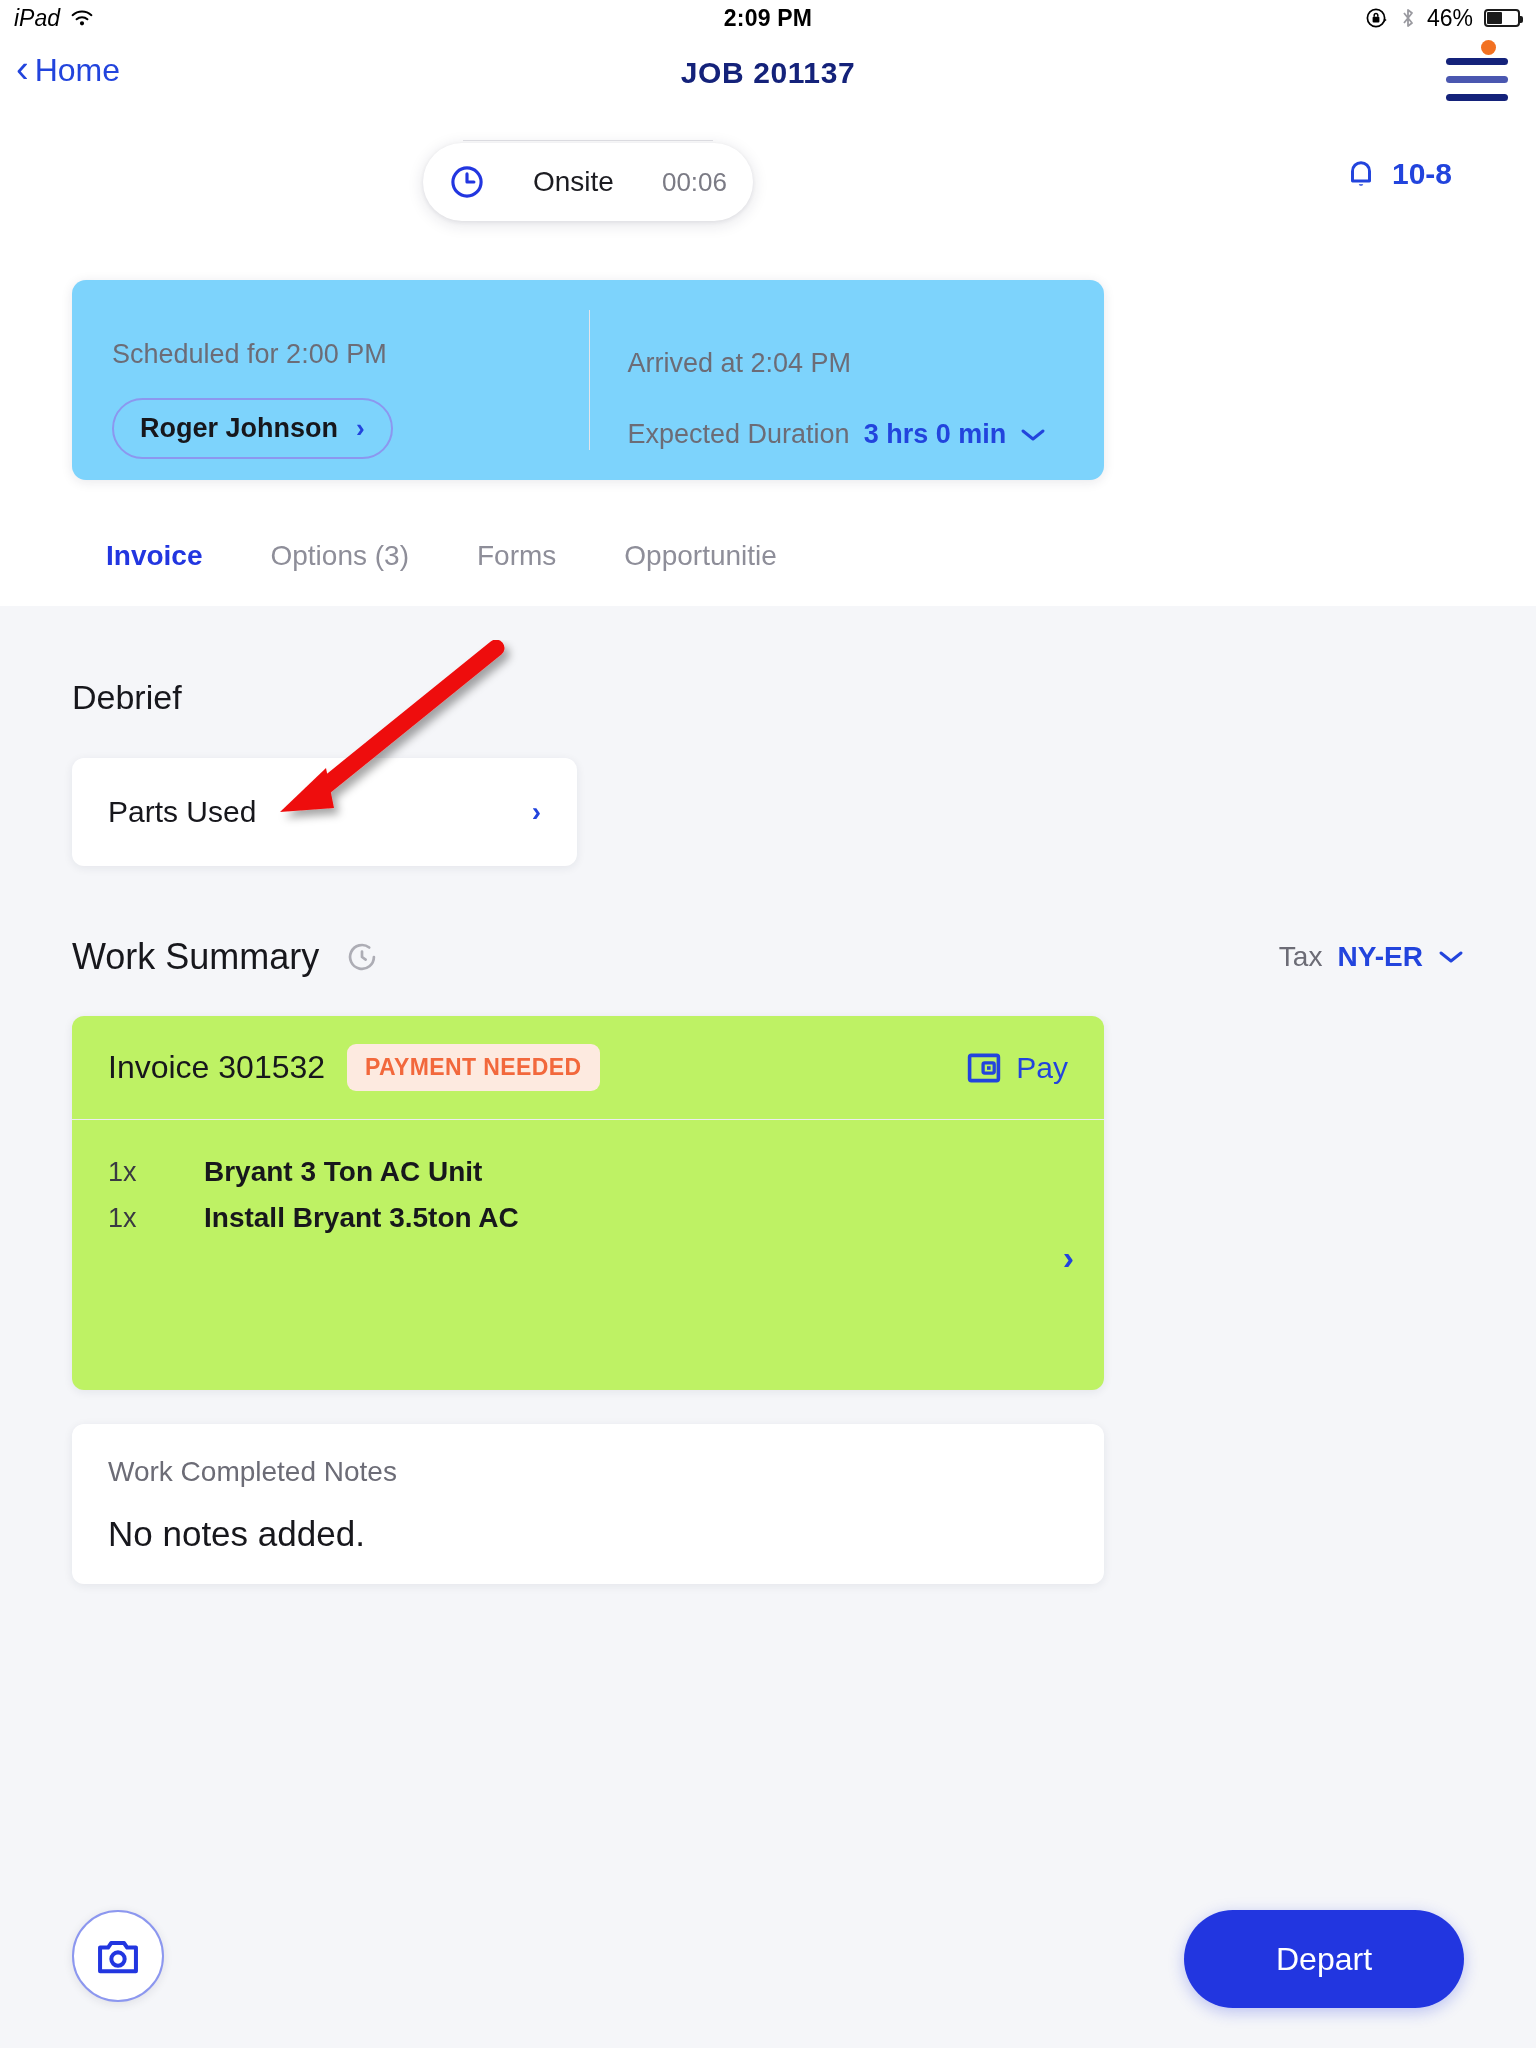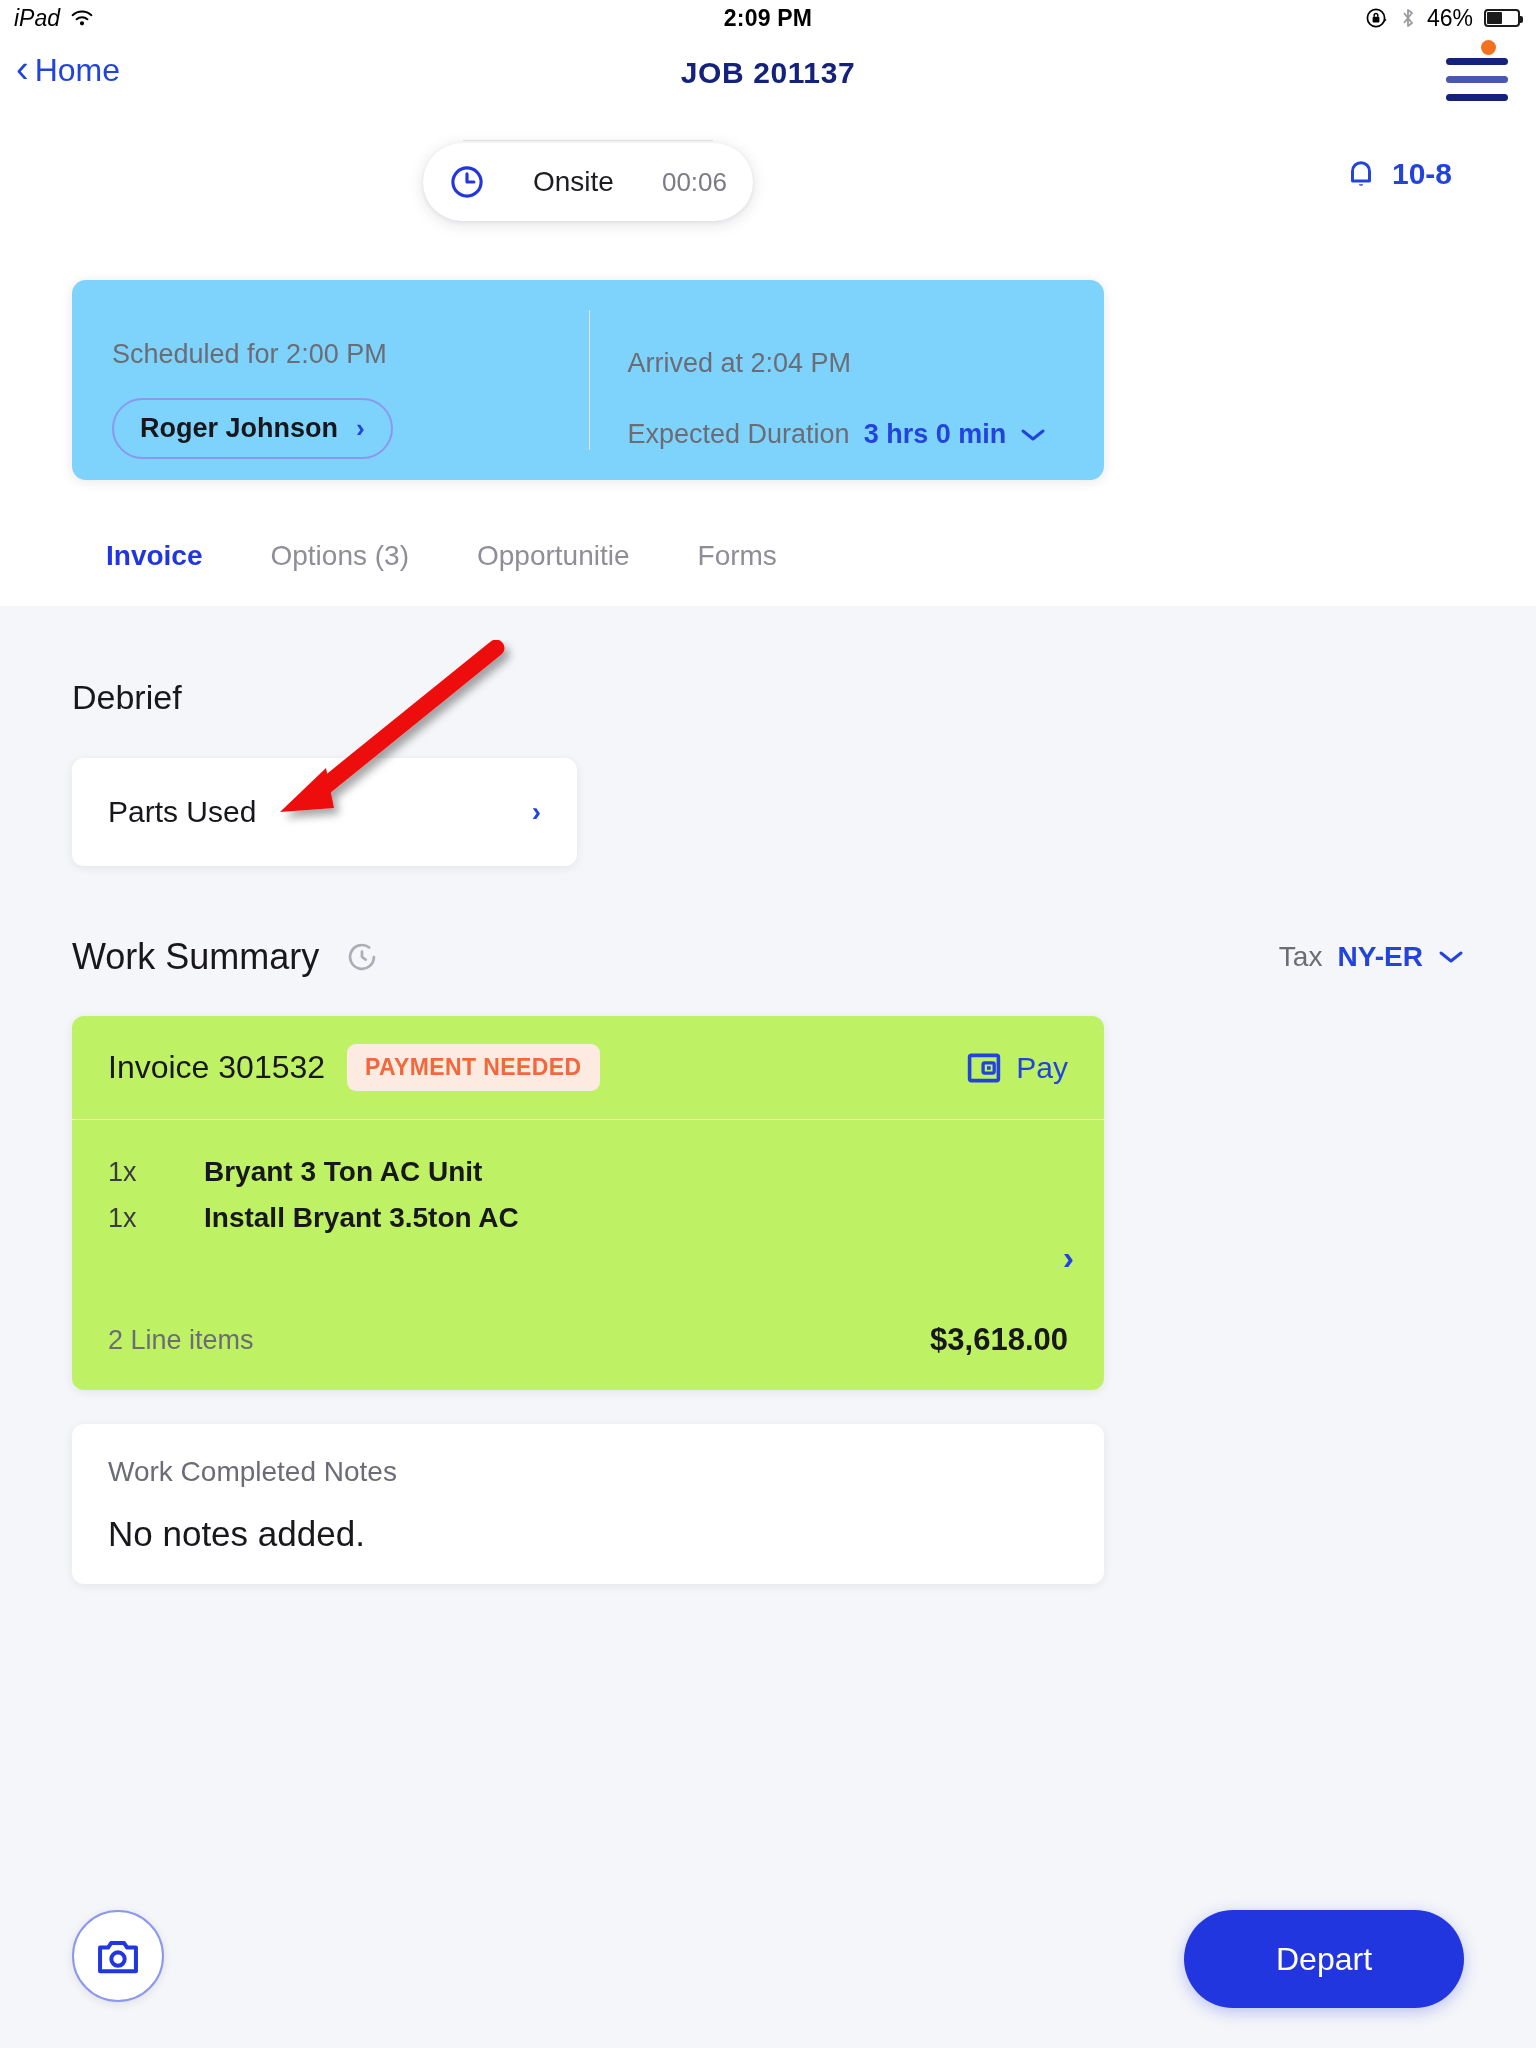"Opportunitie" div.tab { order: before "Forms" -> after "Forms" }
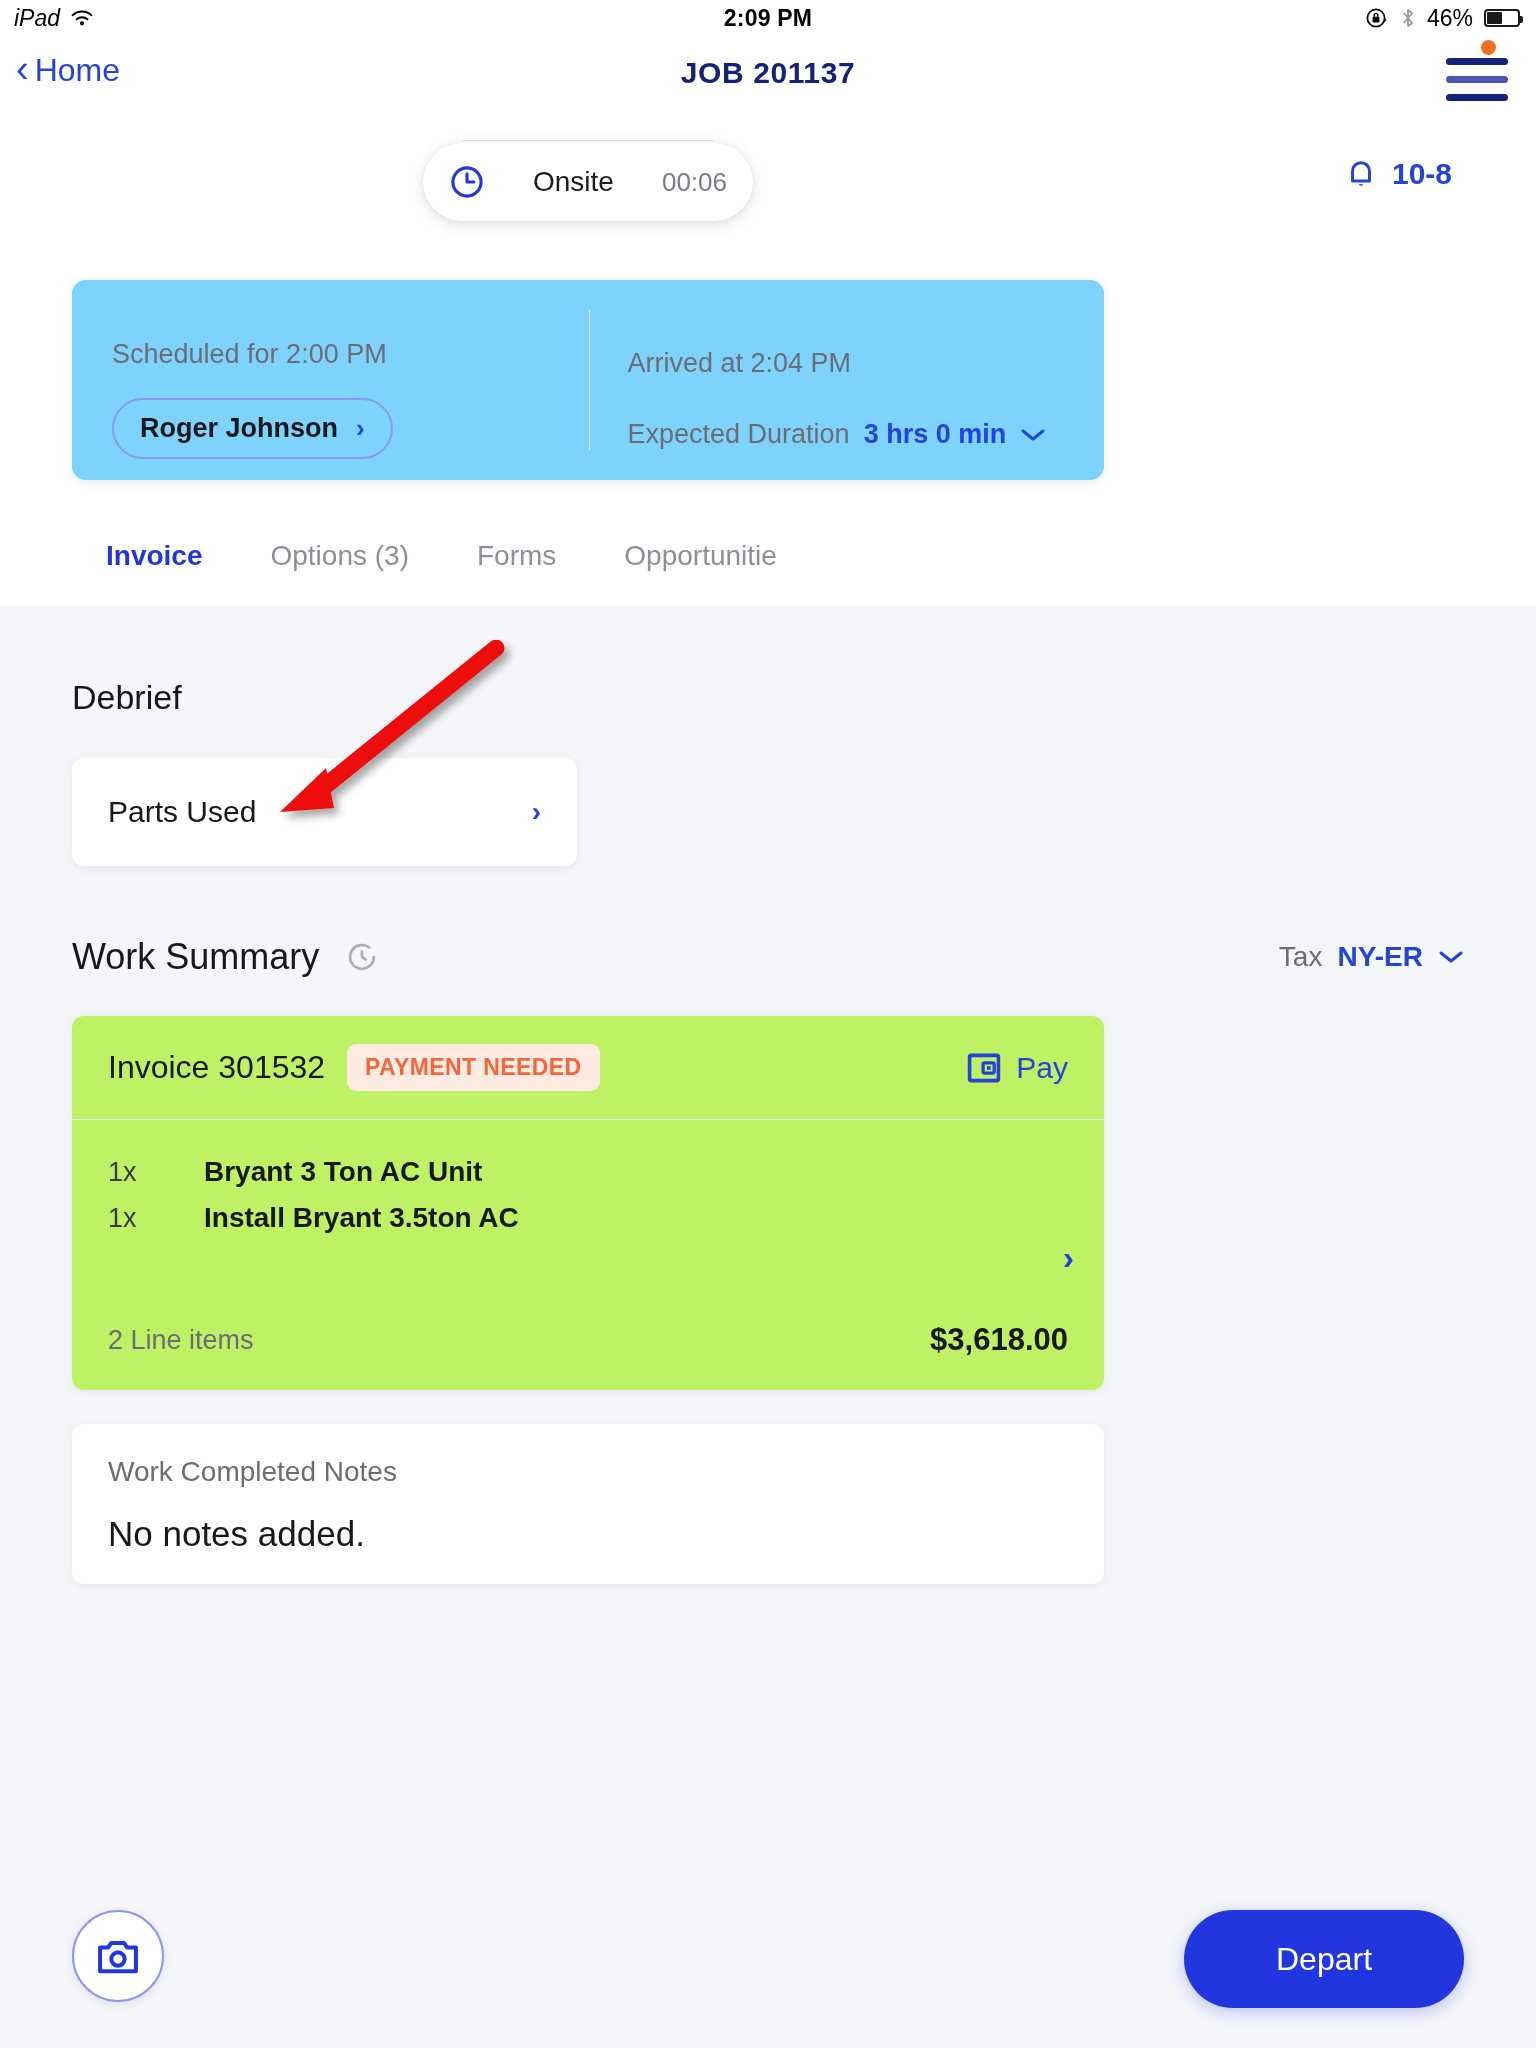"2 Line items" div.inv-foot { html: <div> <span>2 Line items</span> <span>$3,618.00</span> </div> -> none }
